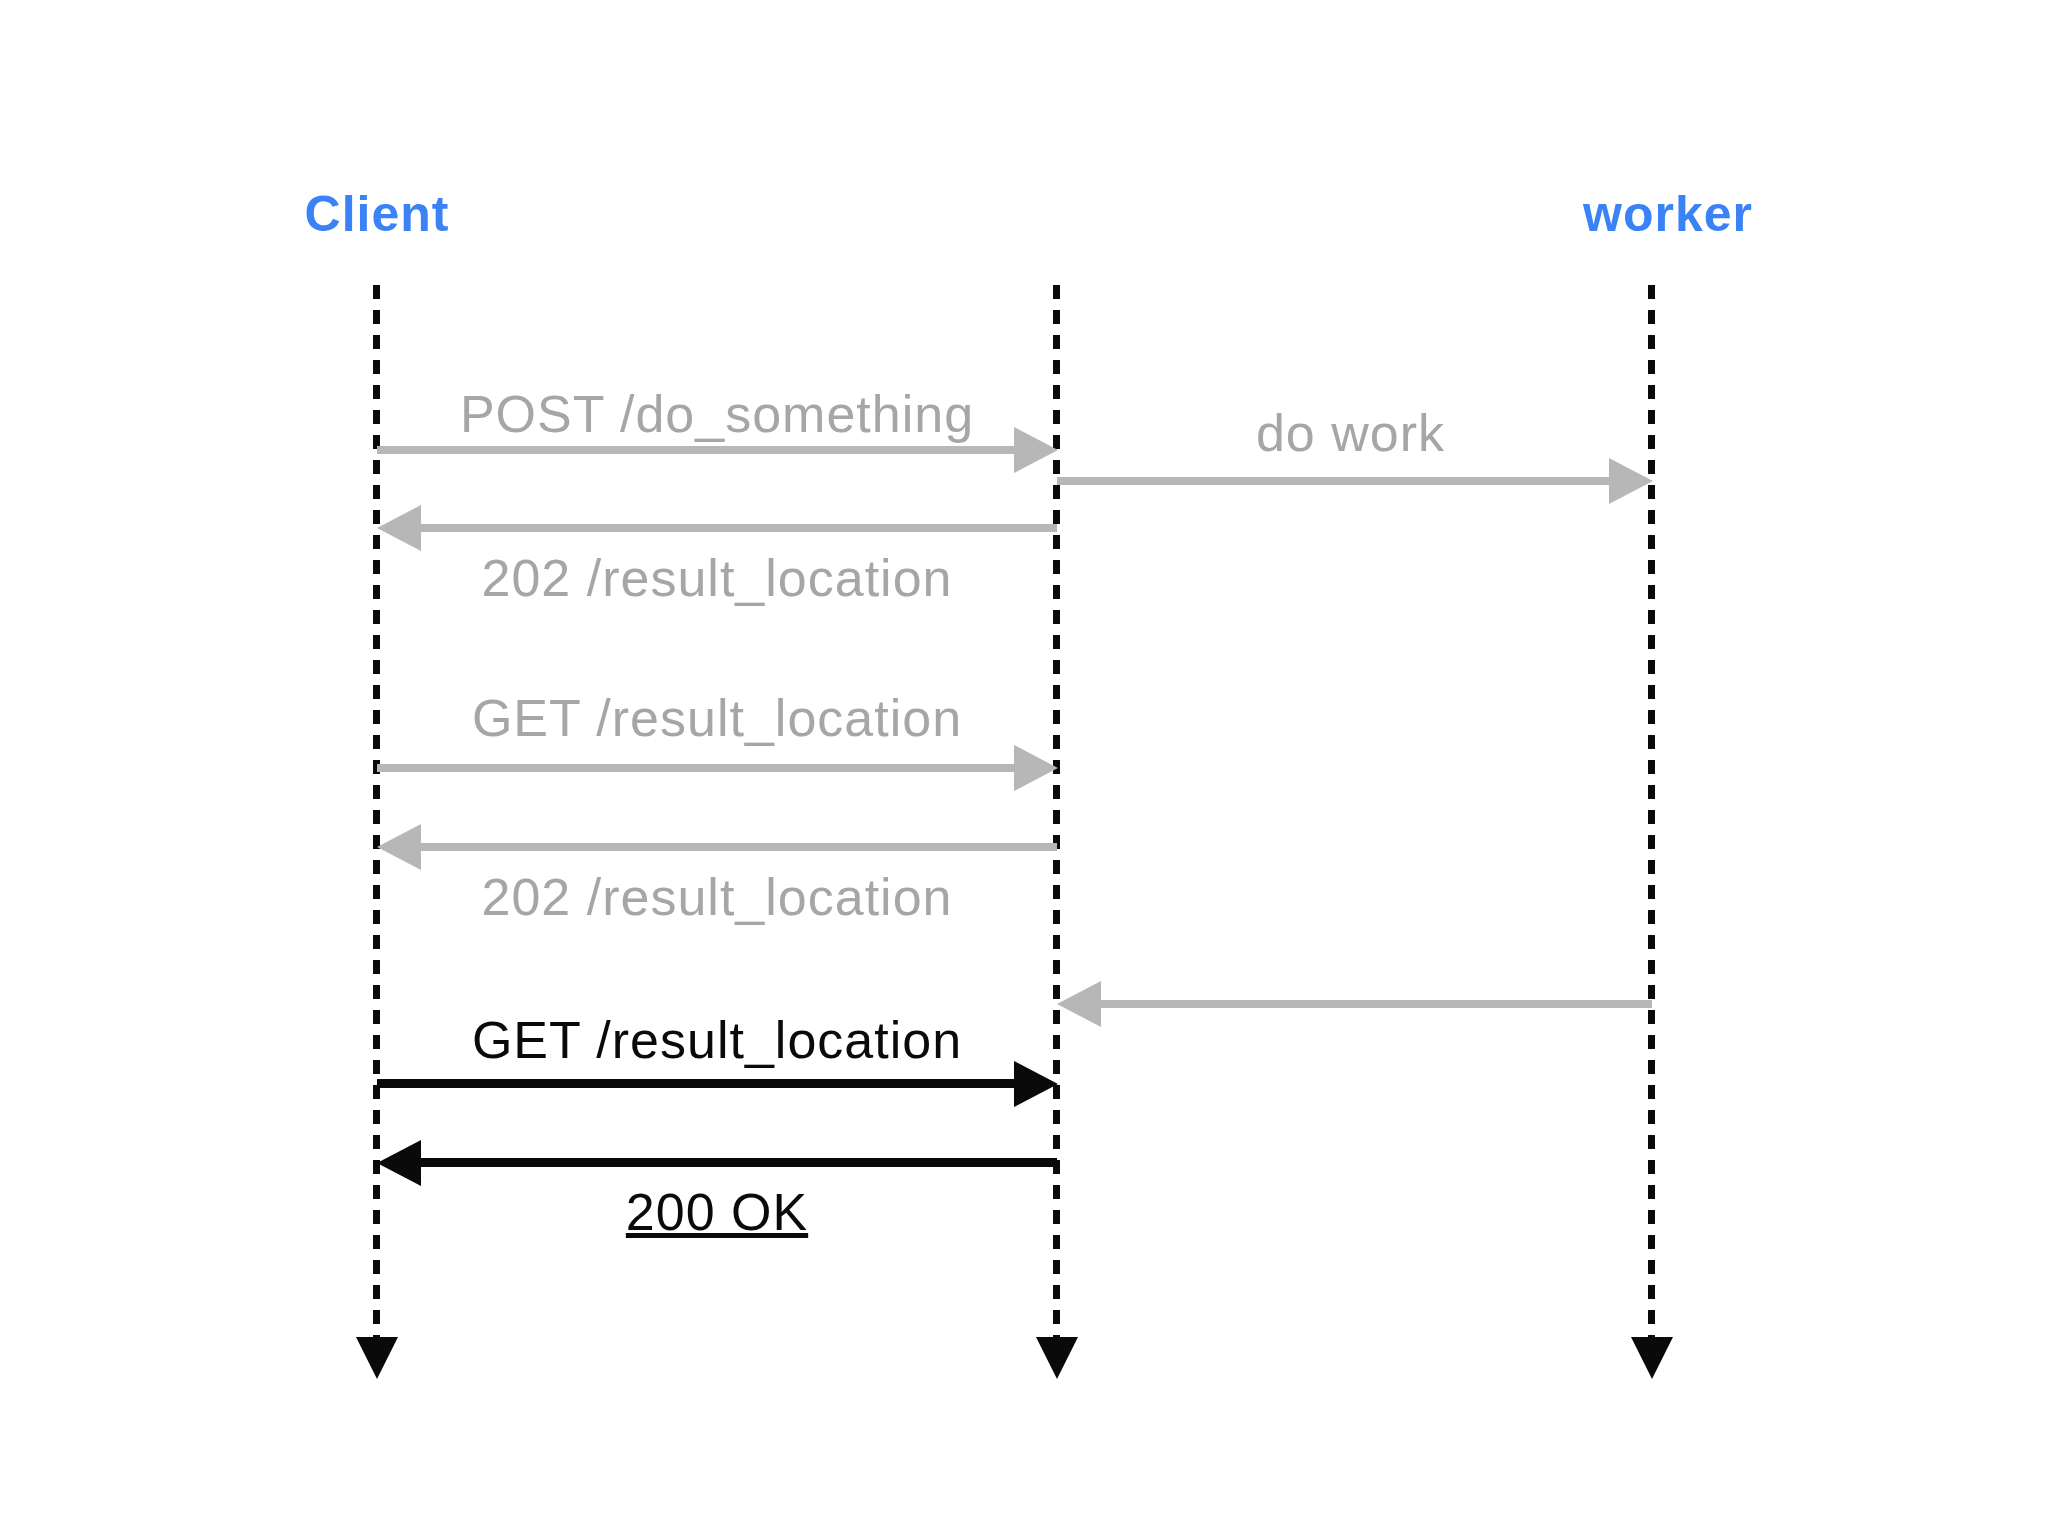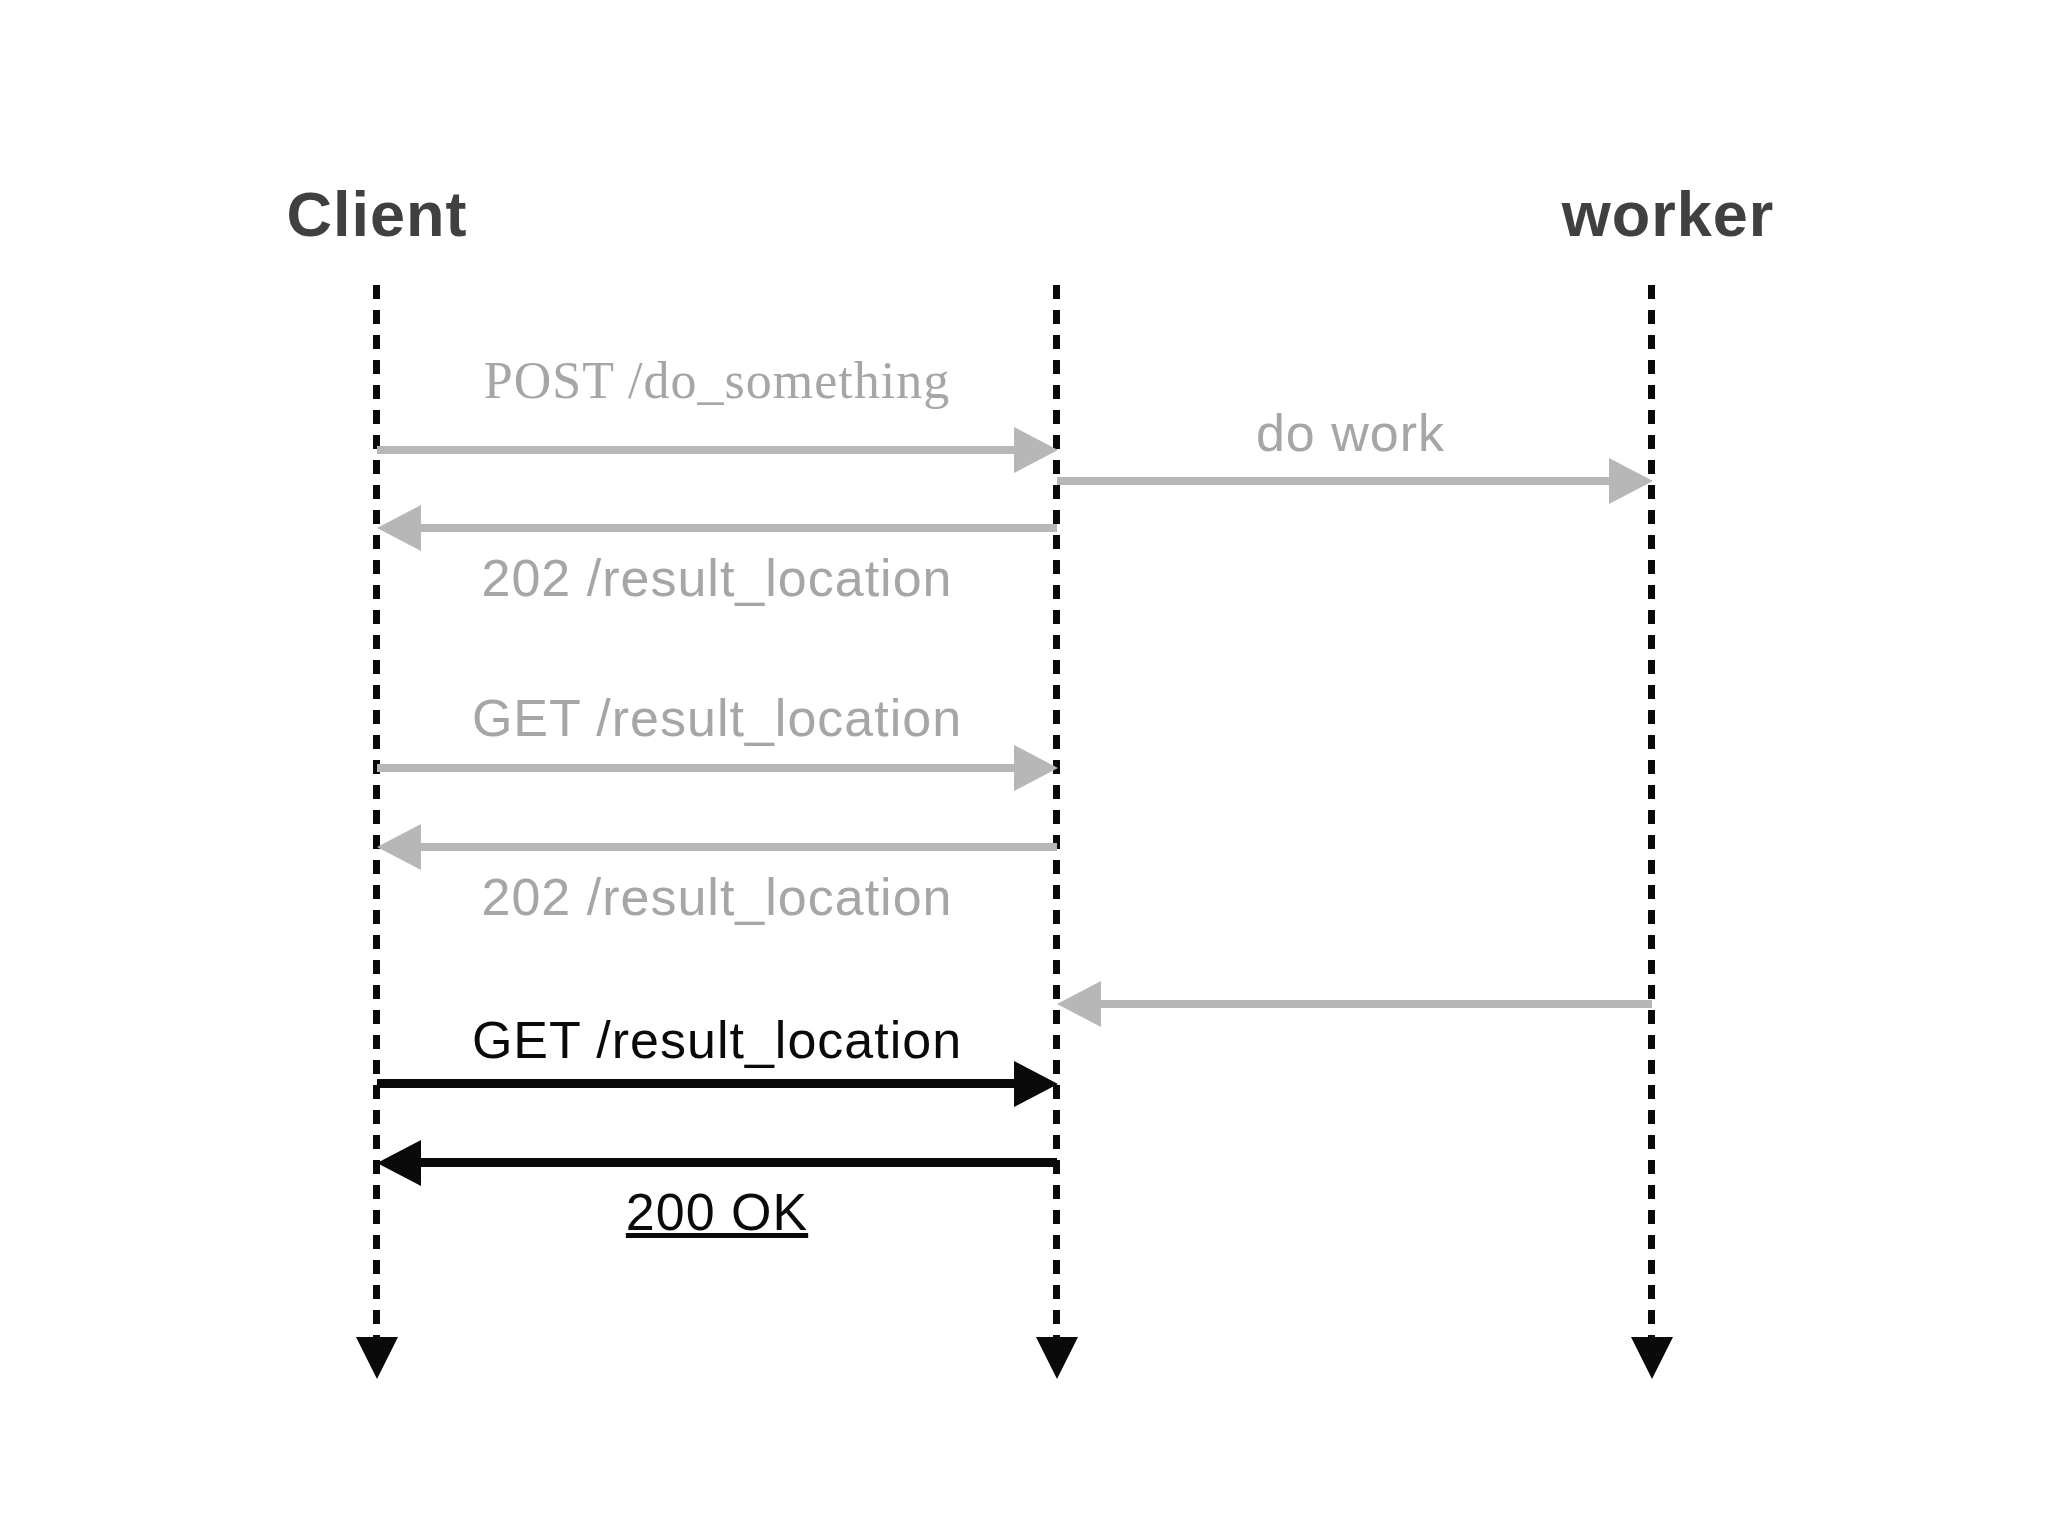"Client" .actor-label { color: #404040 -> #3b82f6; font-size: 63px -> 50px }
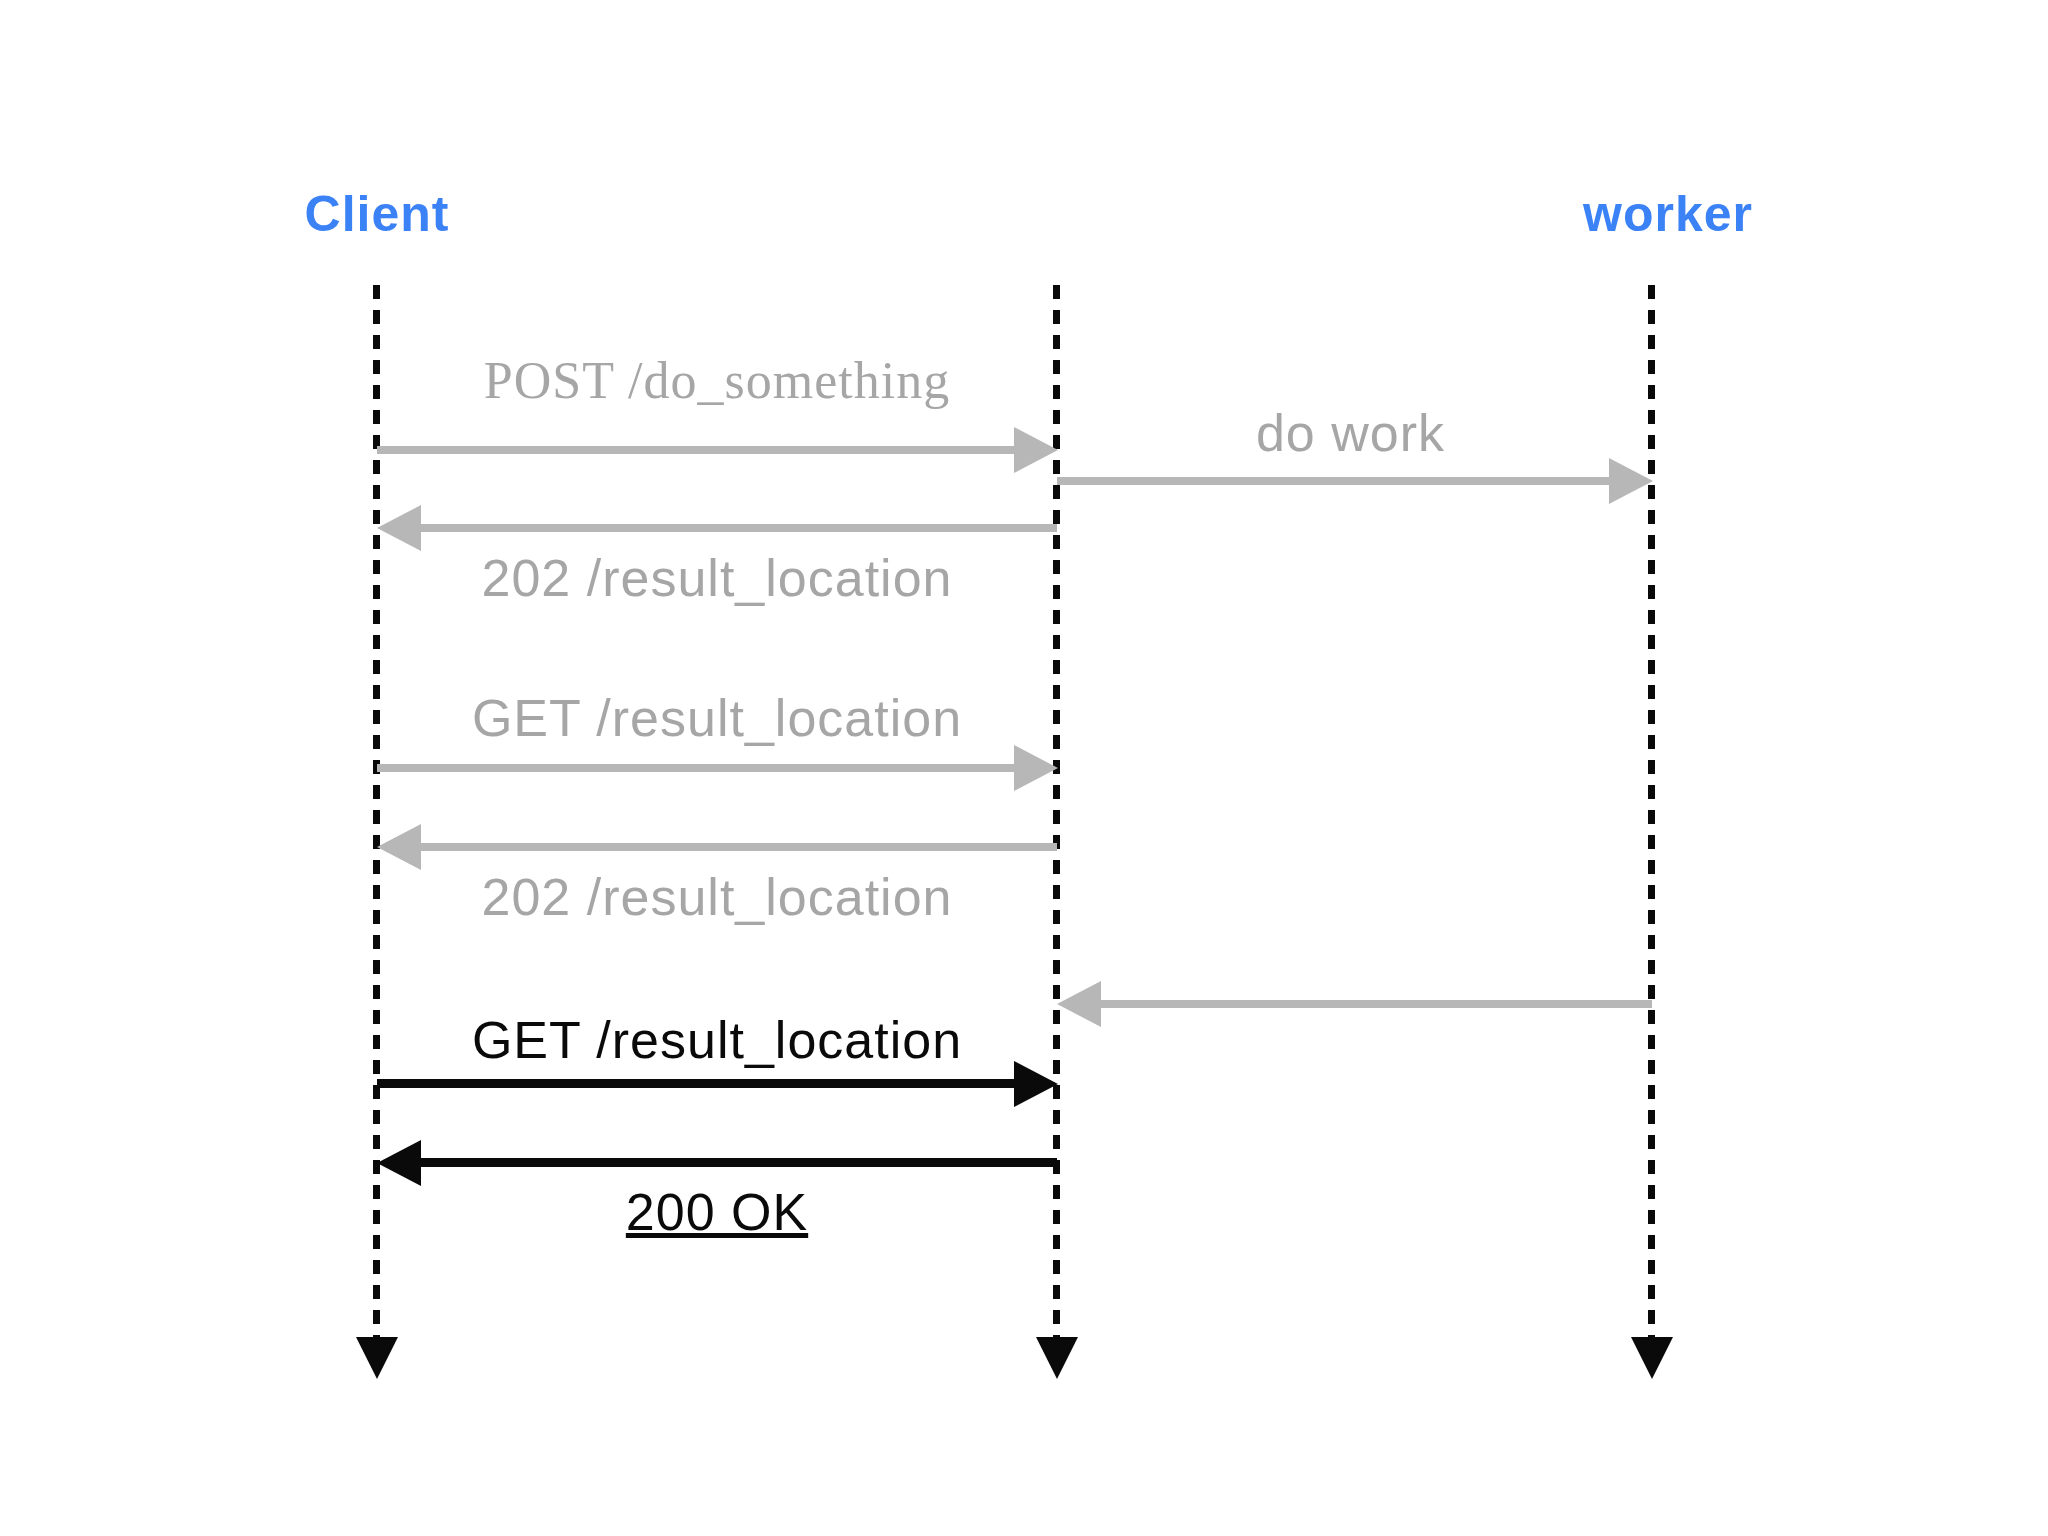"POST /do_something" .m1-label { font-family: Liberation Serif, serif -> none; top: 351px -> 384px }
